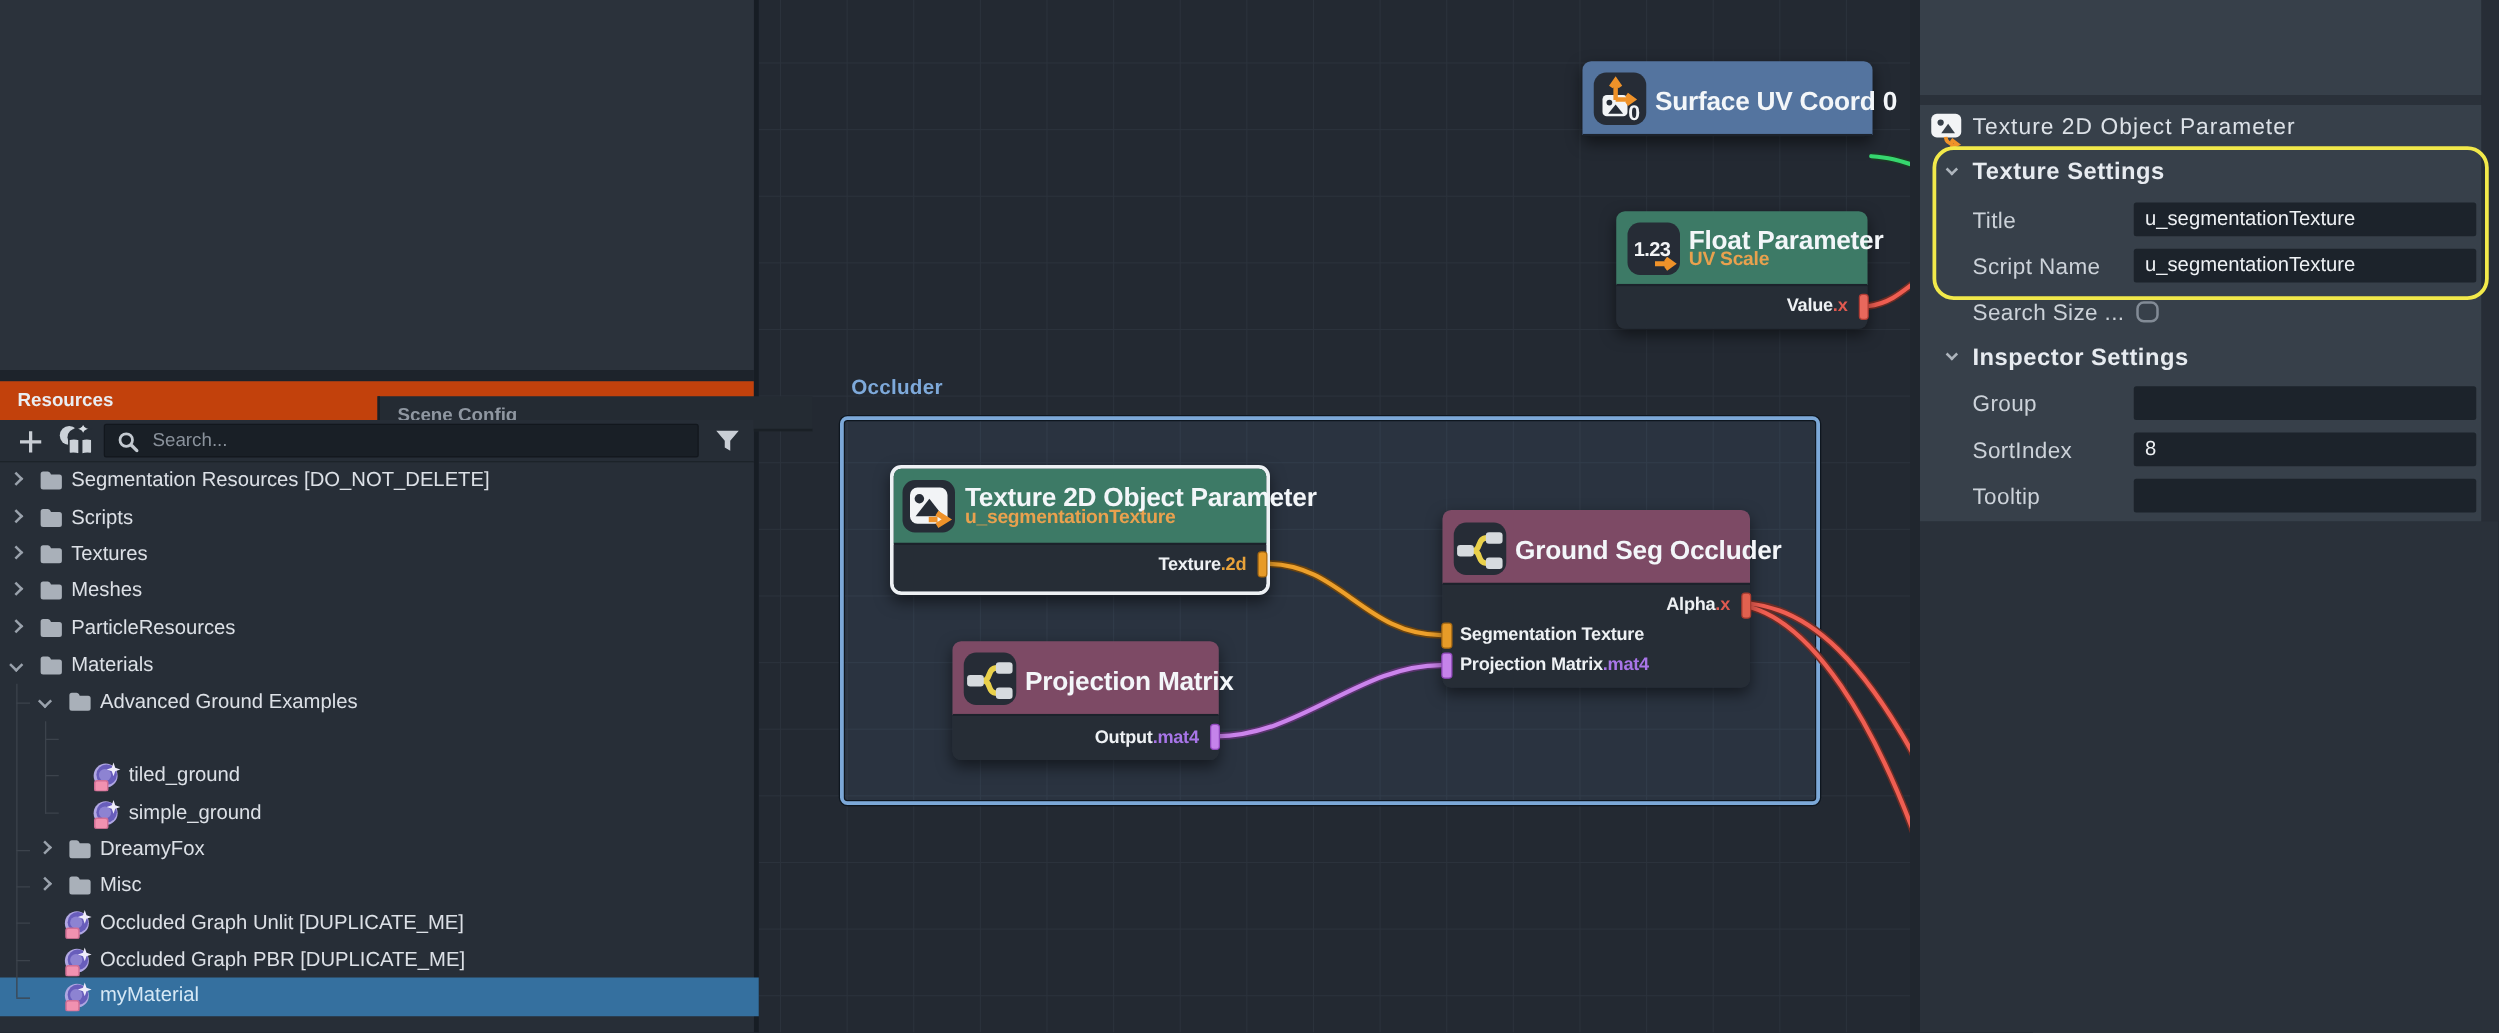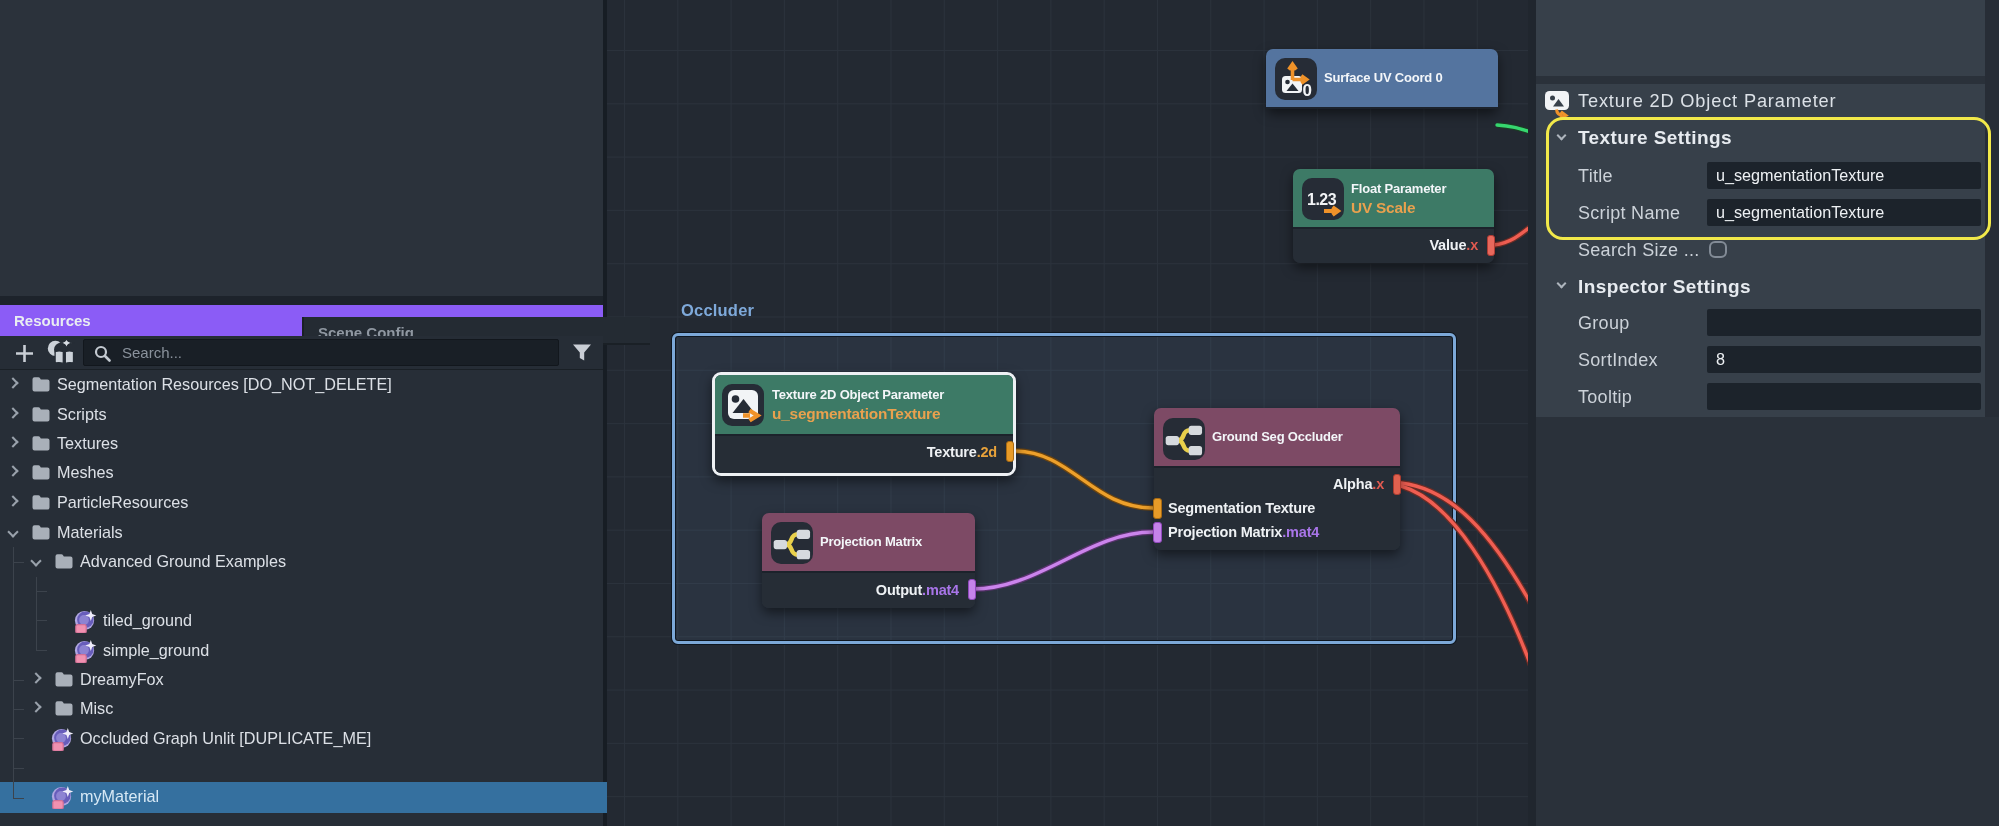"Surface UV Coord 0" .ntitle { font-size: 13px -> 21px }
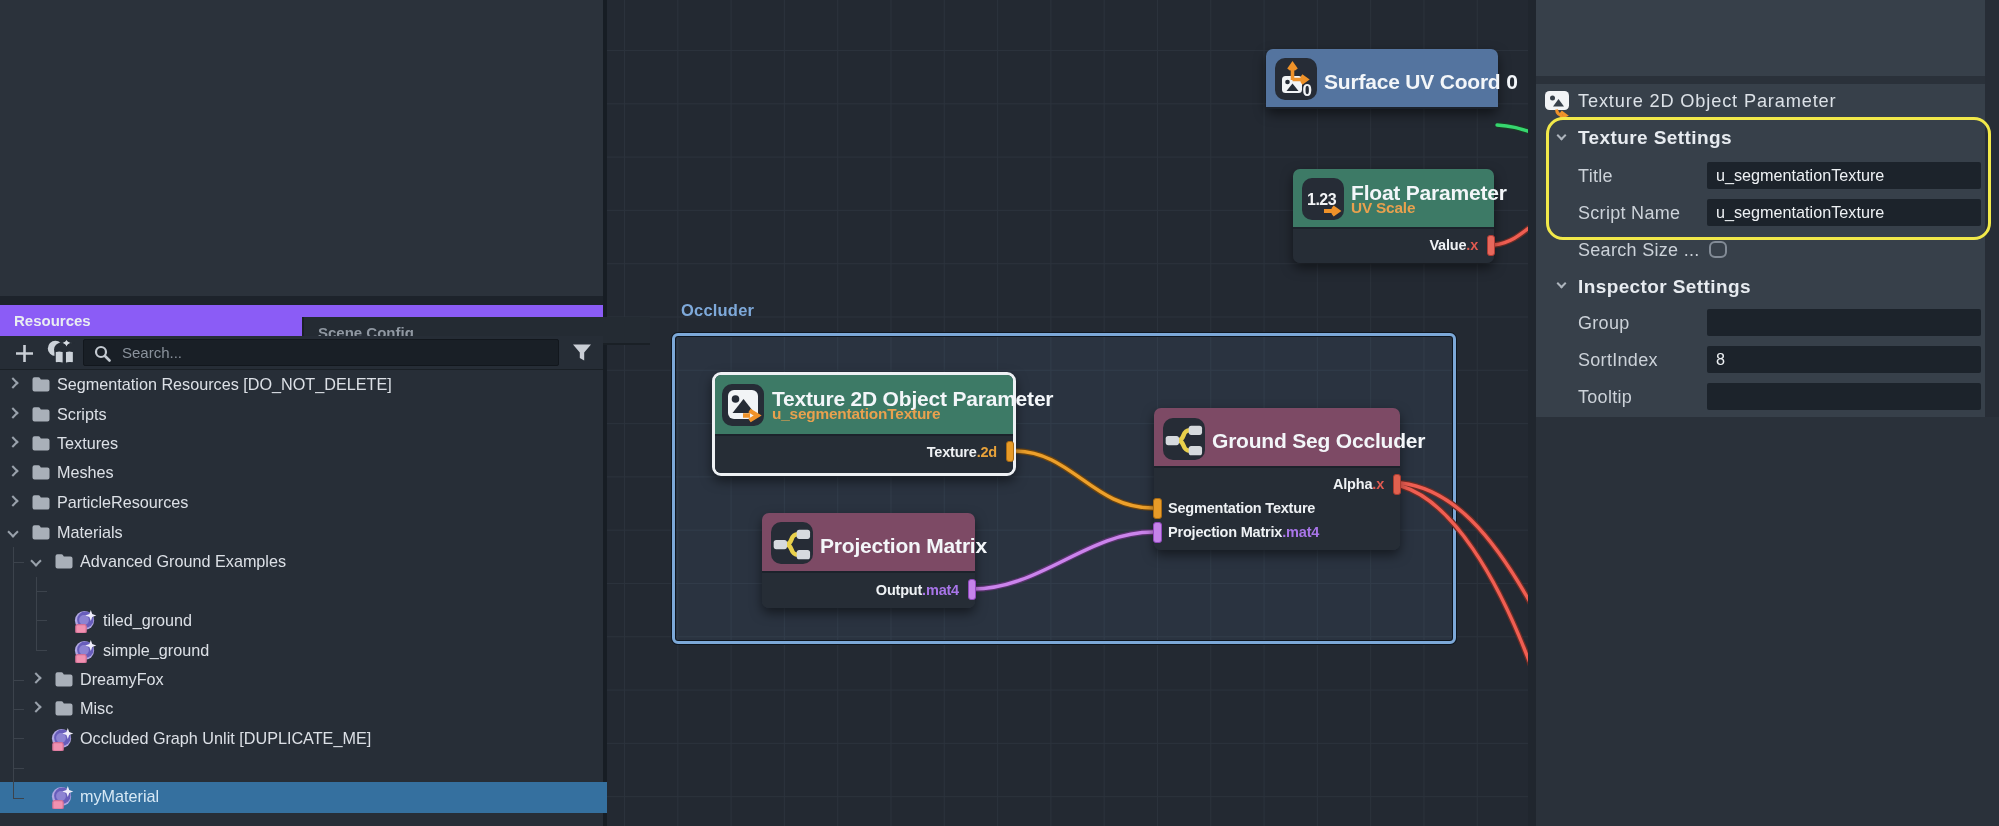"Resources" #tabbar { background: #8b5cf6 -> #c2410c }
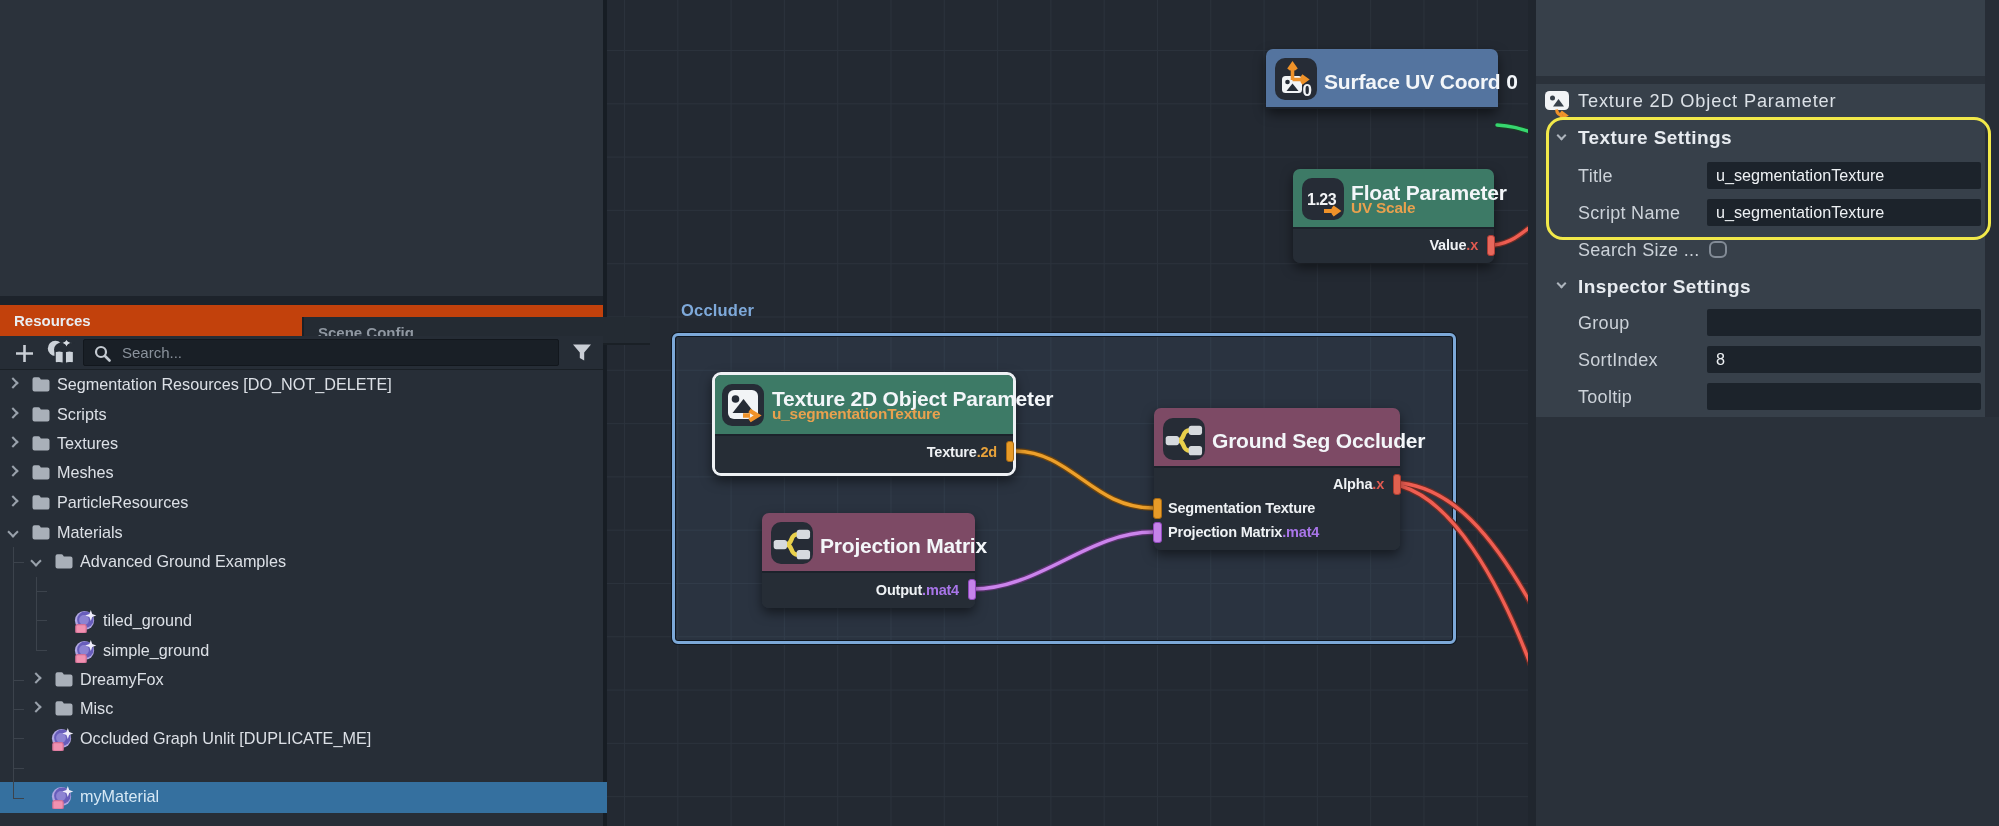"Occluded Graph PBR [DUPLICATE_ME]" div.row { html: none -> <div> <svg> <use></use> </svg> <div>Occluded Graph PBR [DUPLICATE_ME]</div> </div> }
